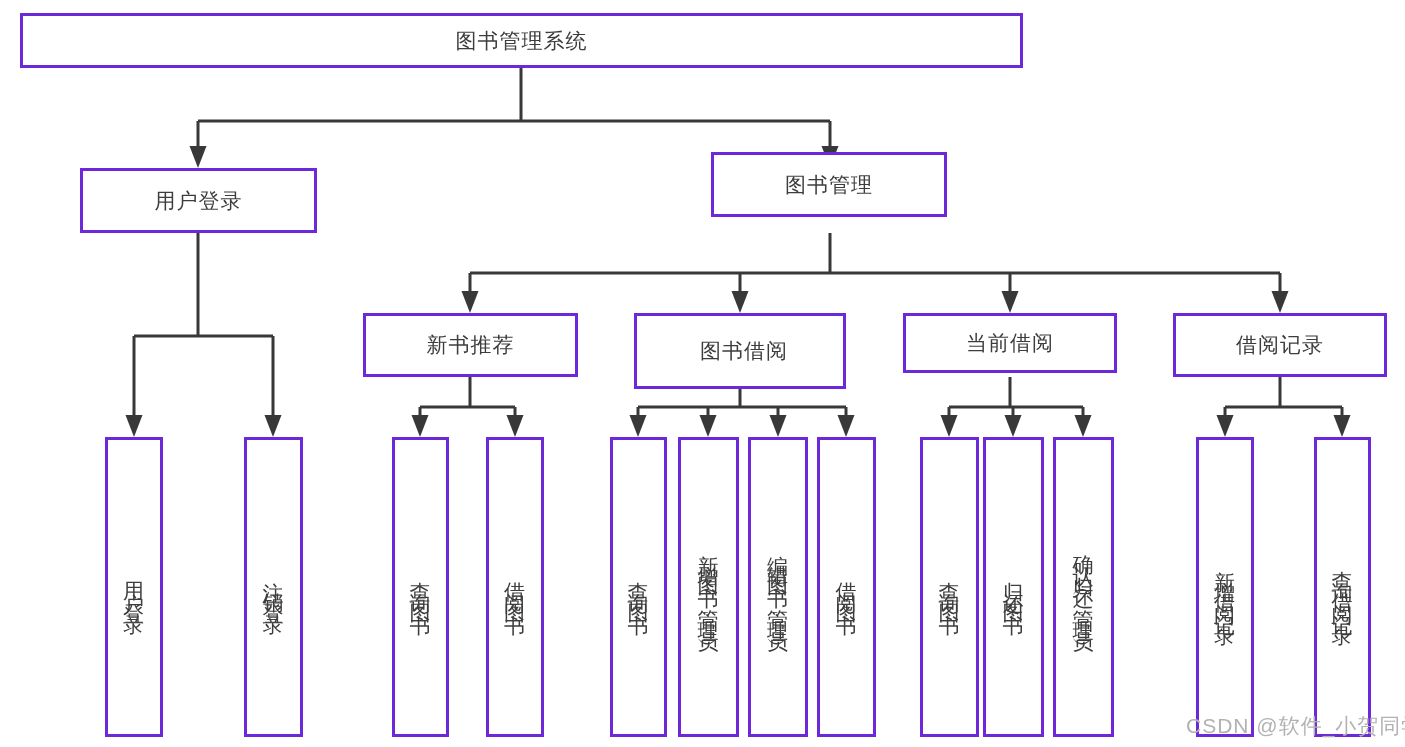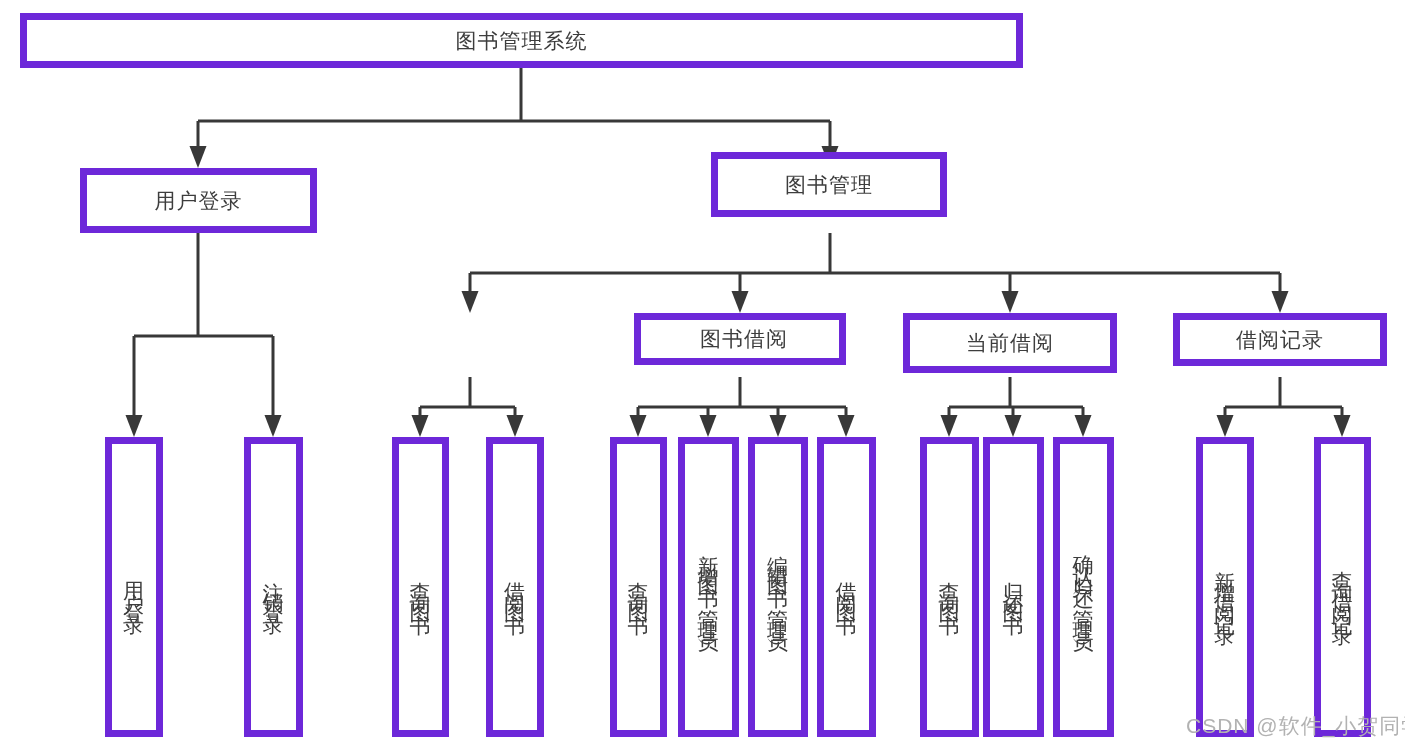"图书管理系统" .node { border: 7px solid #6d28d9 -> 3px solid #6d28d9 }
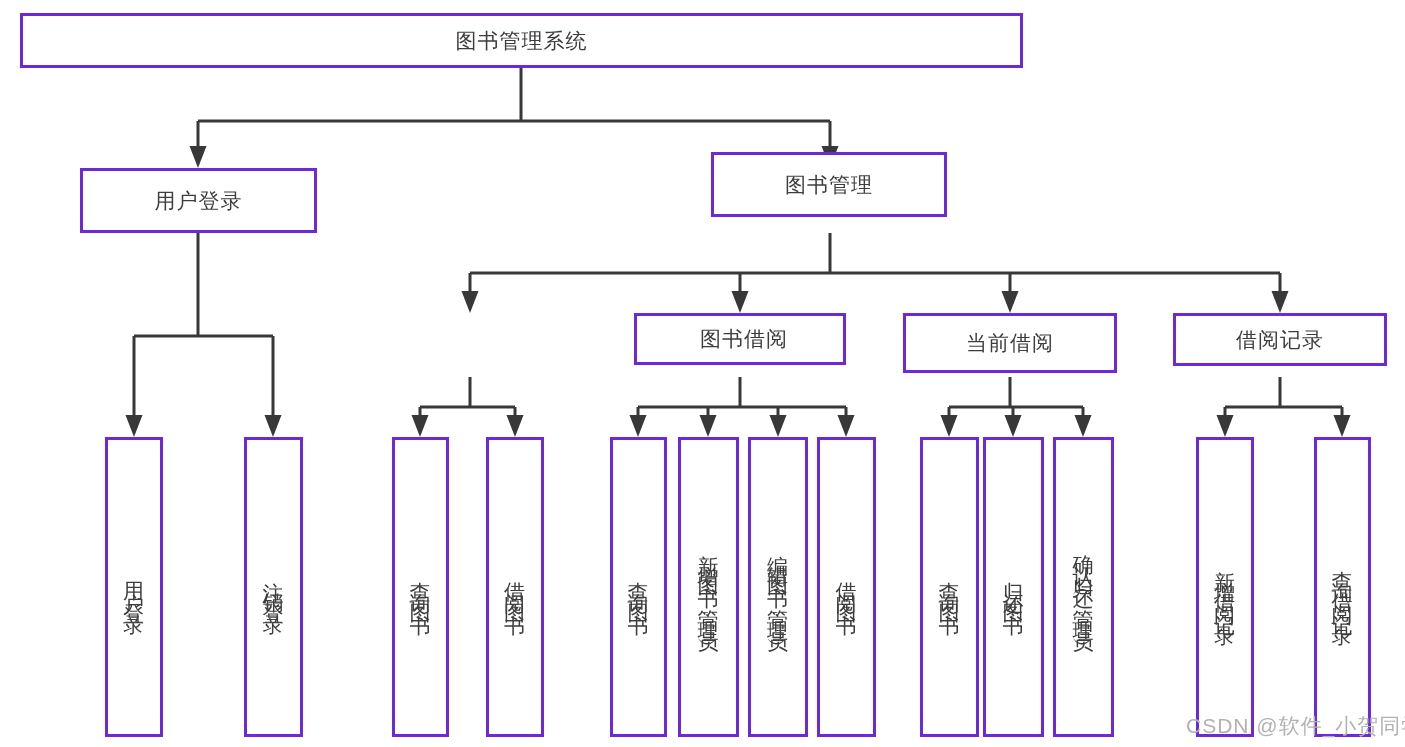"新书推荐" div.node { html: none -> <div>新书推荐</div> }
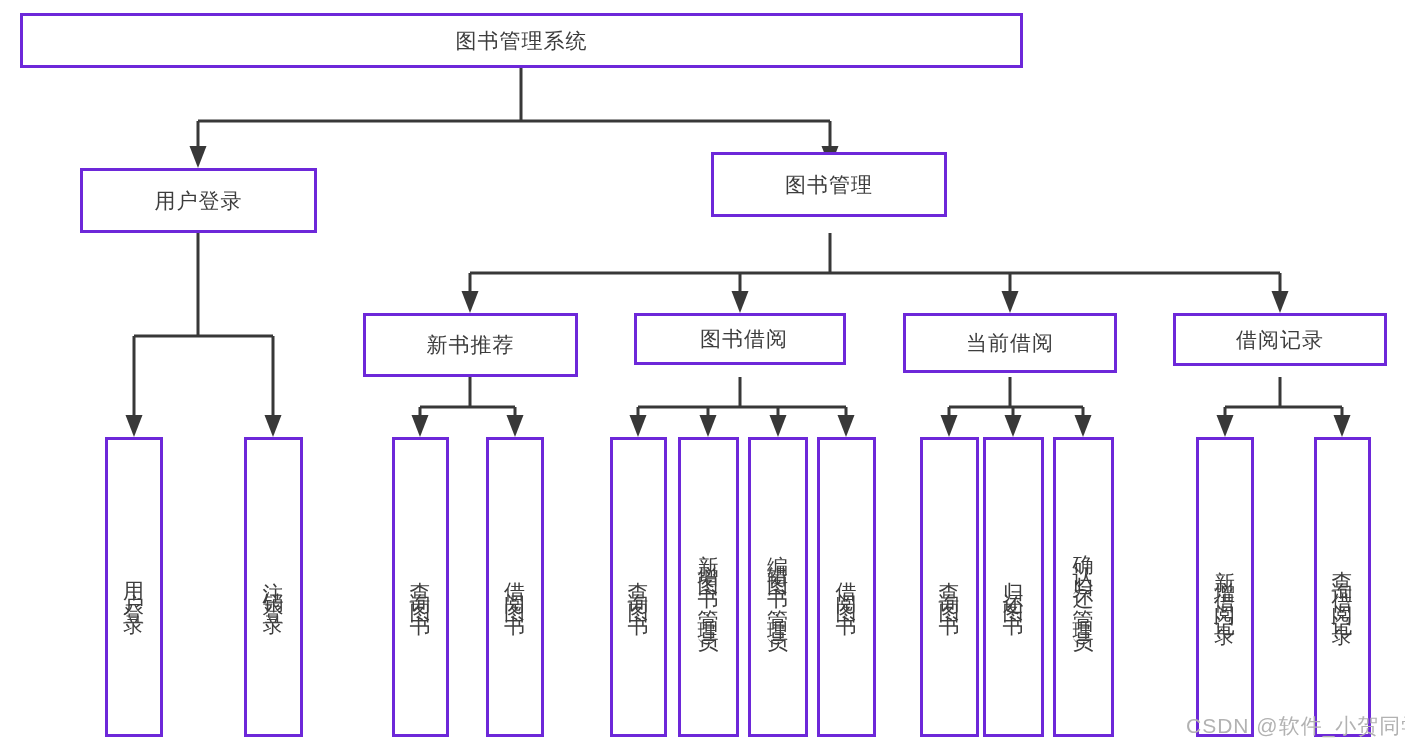"图书借阅" div.node { height: 52px -> 76px }
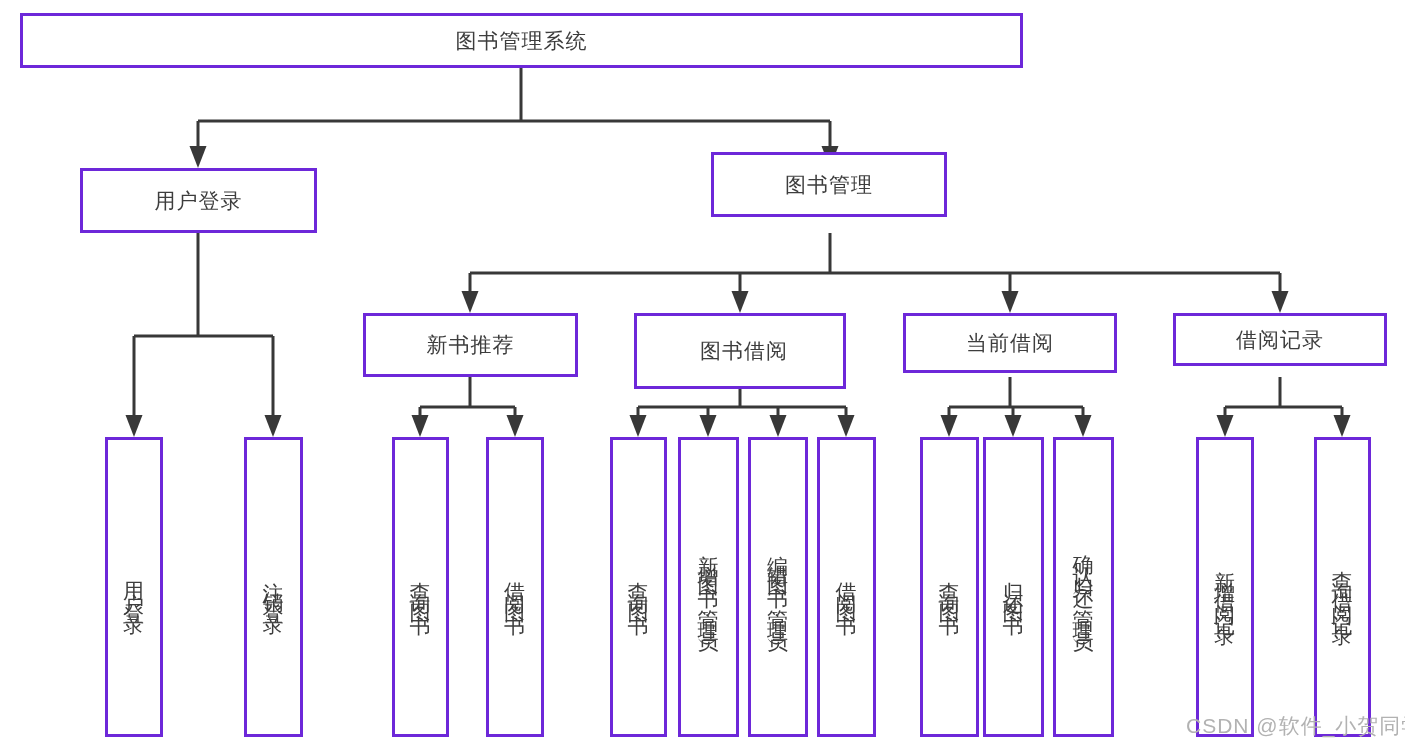"借阅记录" div.node { height: 53px -> 64px }
